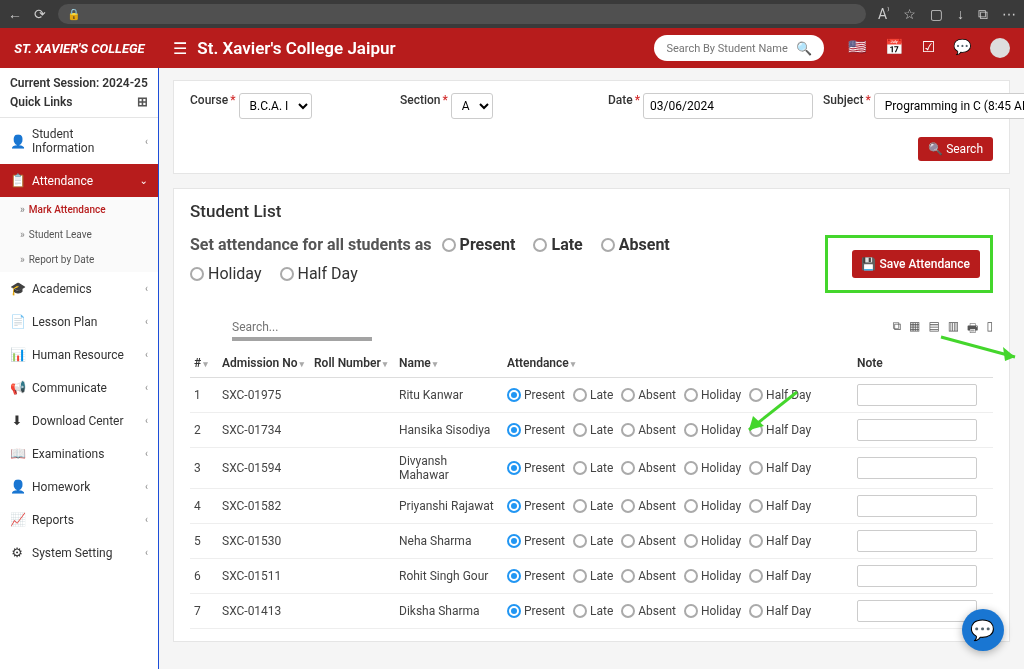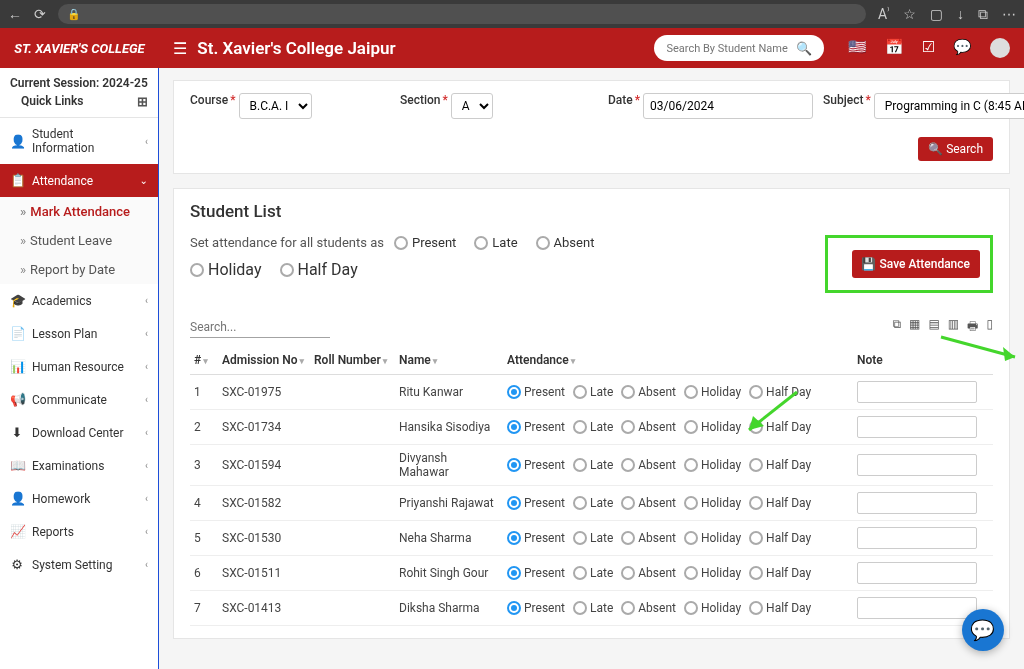"Quick Links" .quick-links { align-items: none -> center; margin-left: 11px -> none }
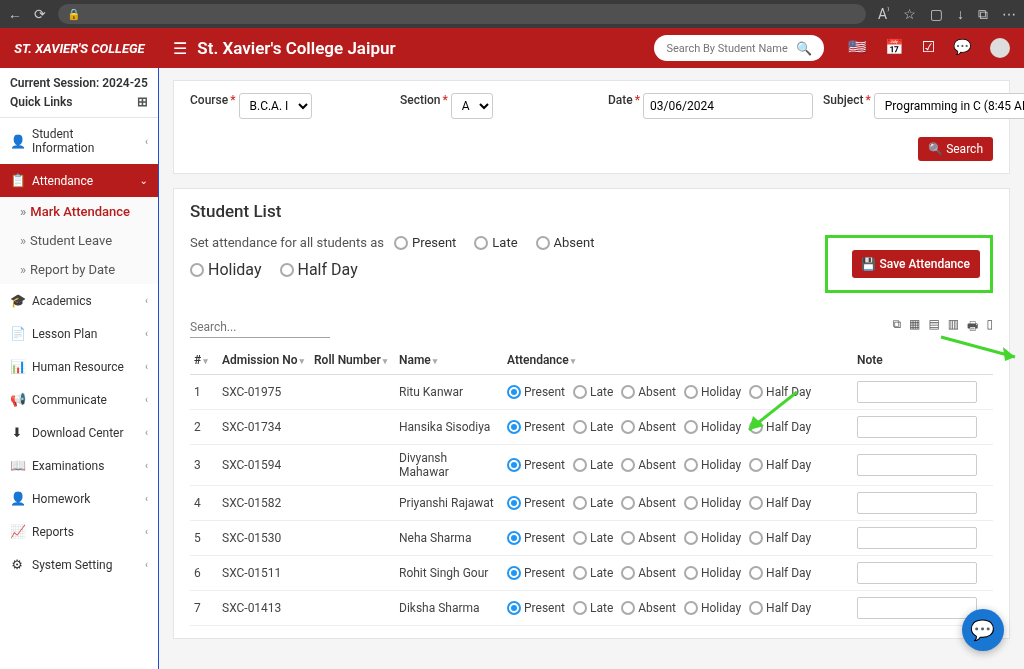"Mark Attendance" .submenu-item { font-size: 13px -> 10px }
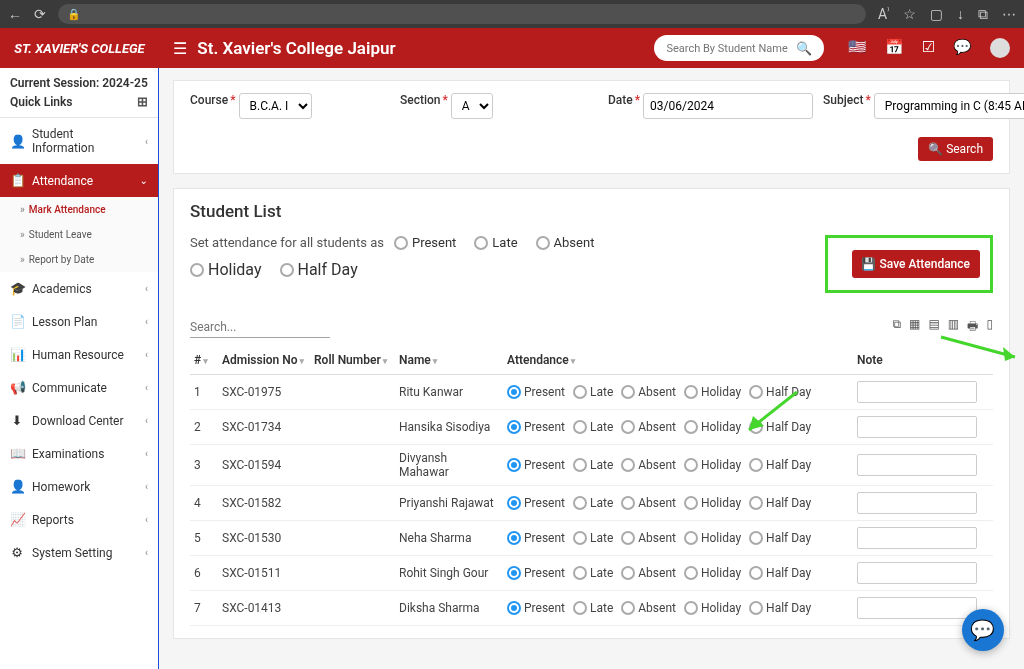"Set attendance for all students" .bulk-set { font-size: 13px -> 16px; font-weight: none -> bold }
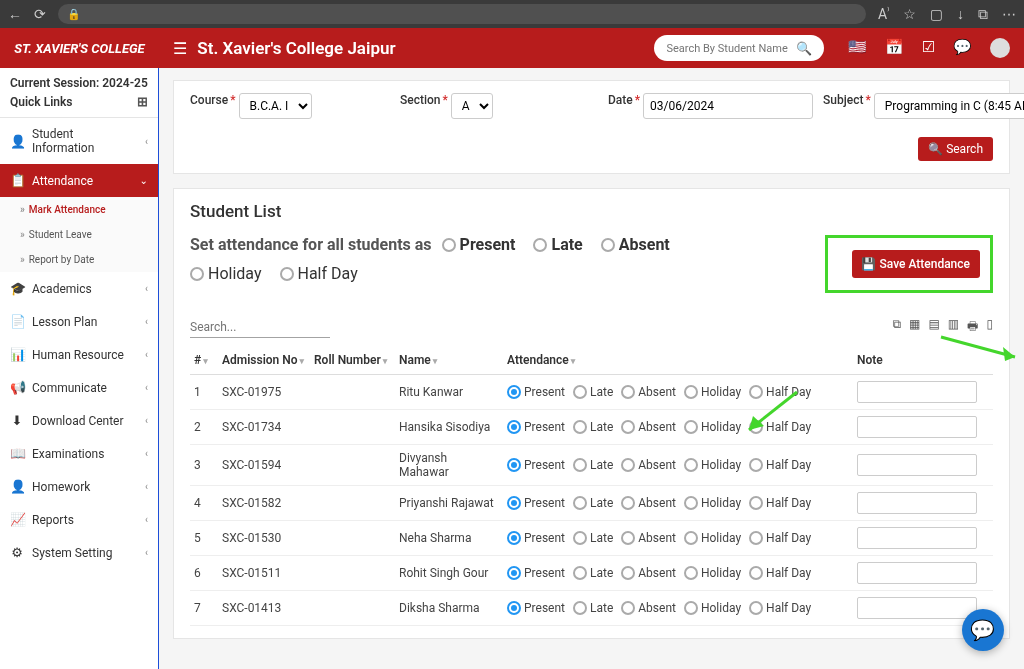"Search..." .list-search { border-bottom: 1px solid #a3a3a3 -> 4px solid #a3a3a3; margin-left: none -> 42px }
